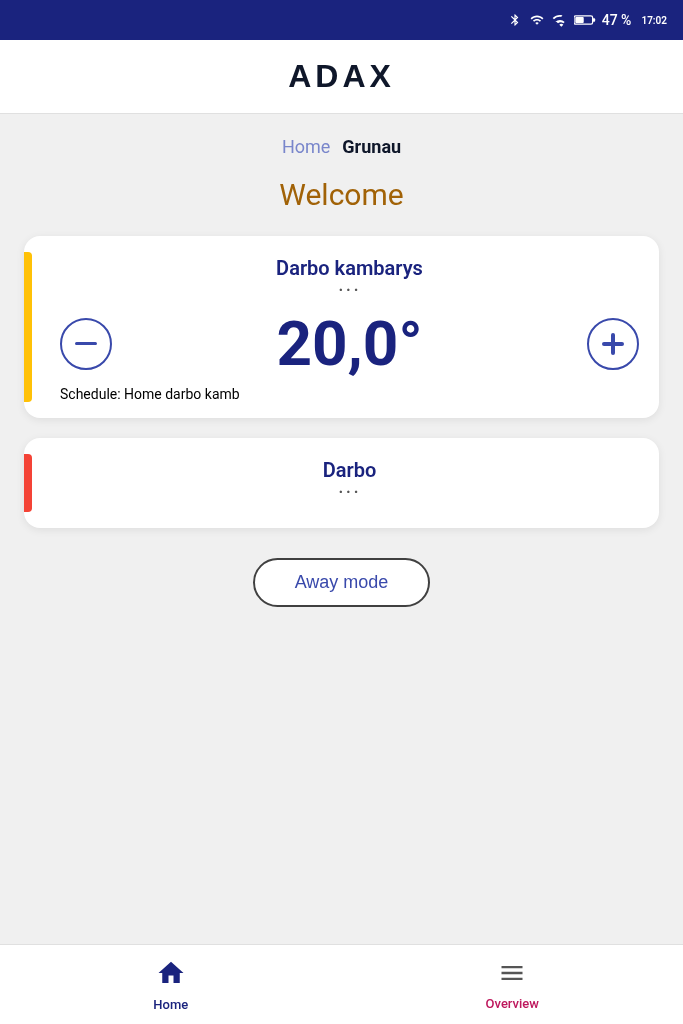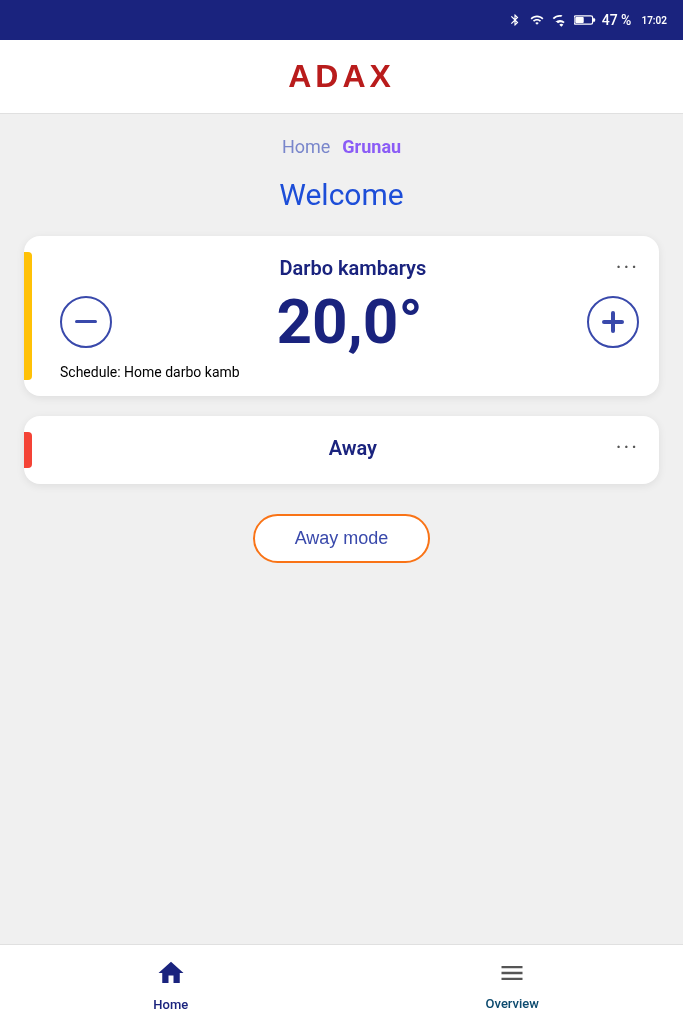"ADAX" .app-logo { color: #b91c1c -> #0f172a }
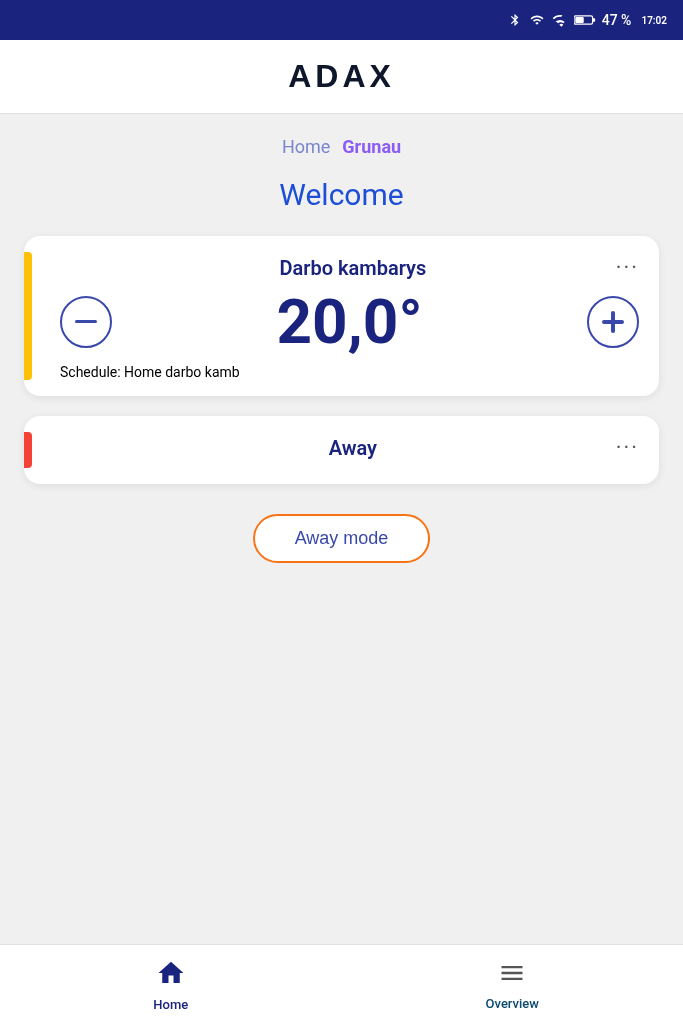"Grunau" .breadcrumb-current { color: #8b5cf6 -> #0f172a }
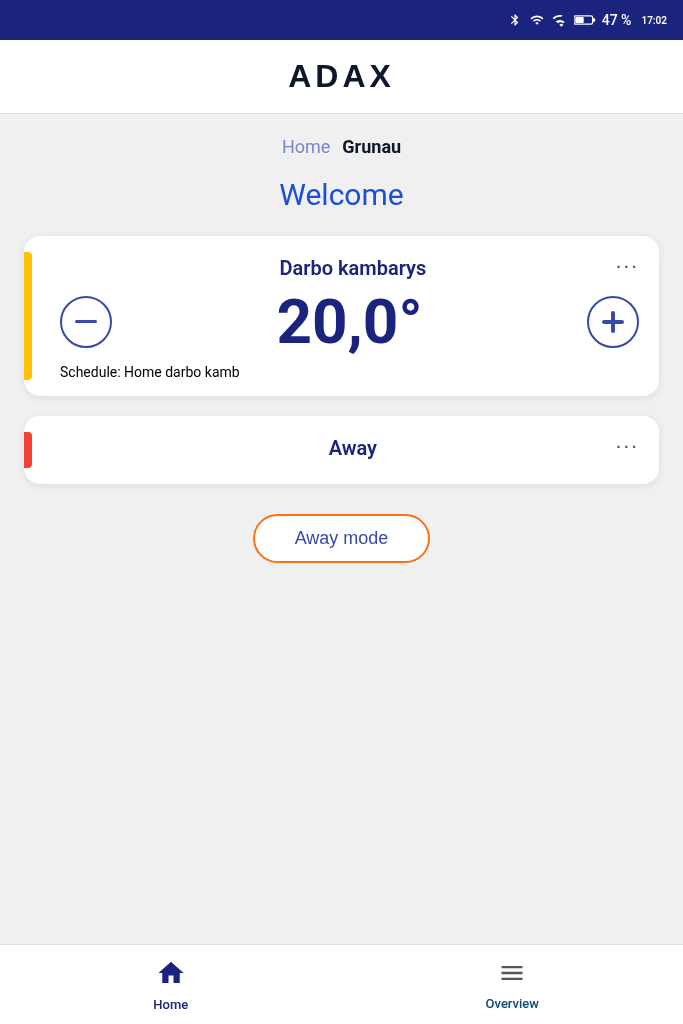"Welcome" .welcome-title { color: #1d4ed8 -> #a16207 }
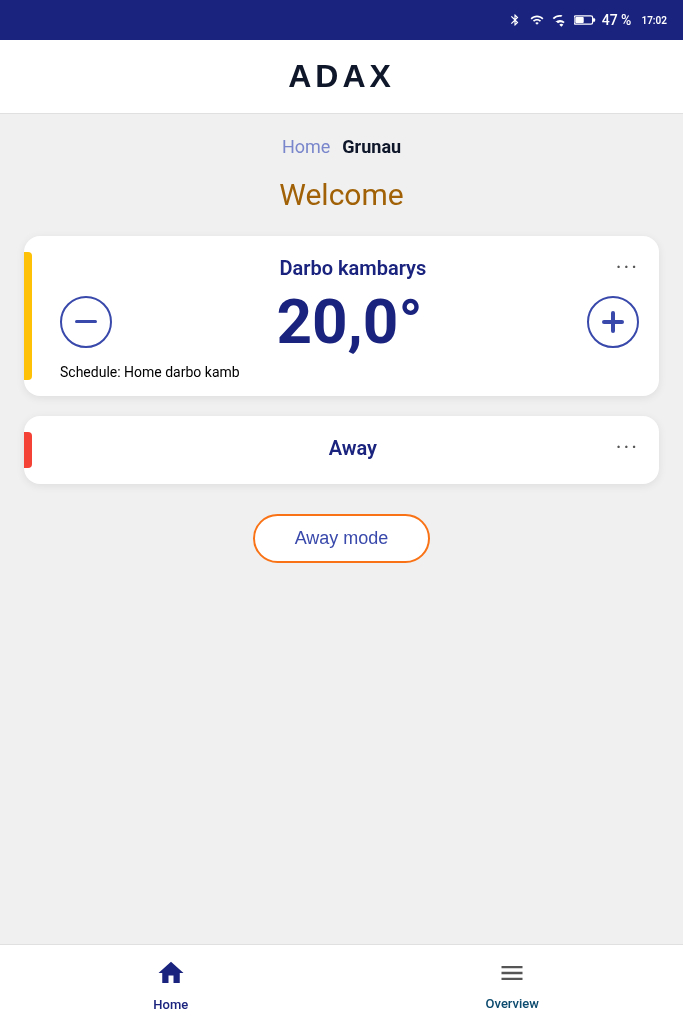"Darbo kambarys" .card-header { flex-direction: none -> column }
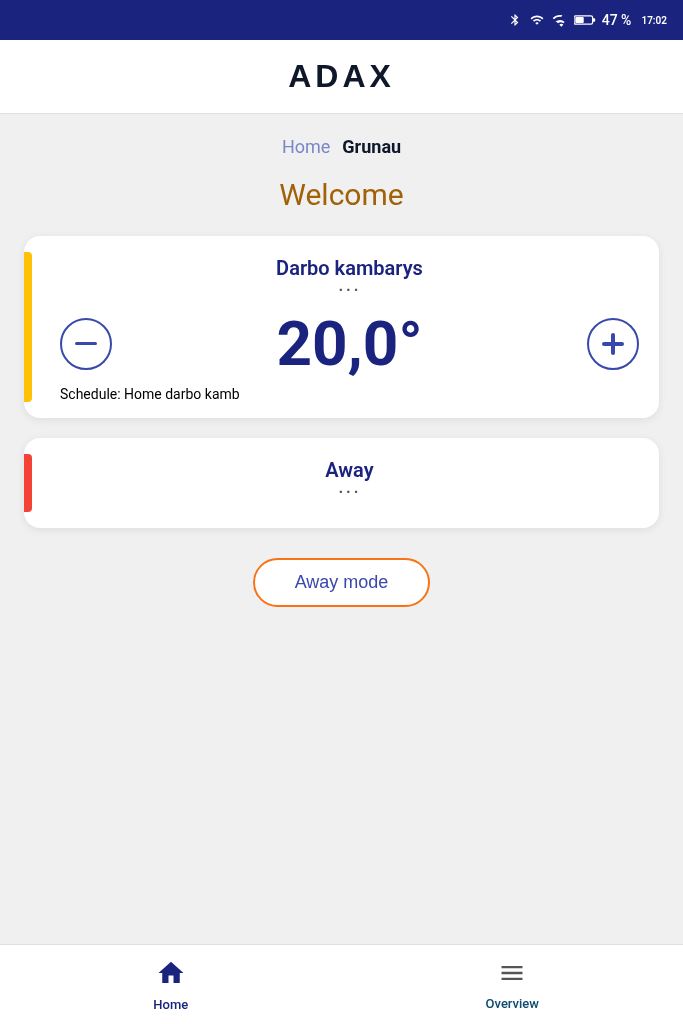"Away" span.card-title { text: Away -> Darbo }
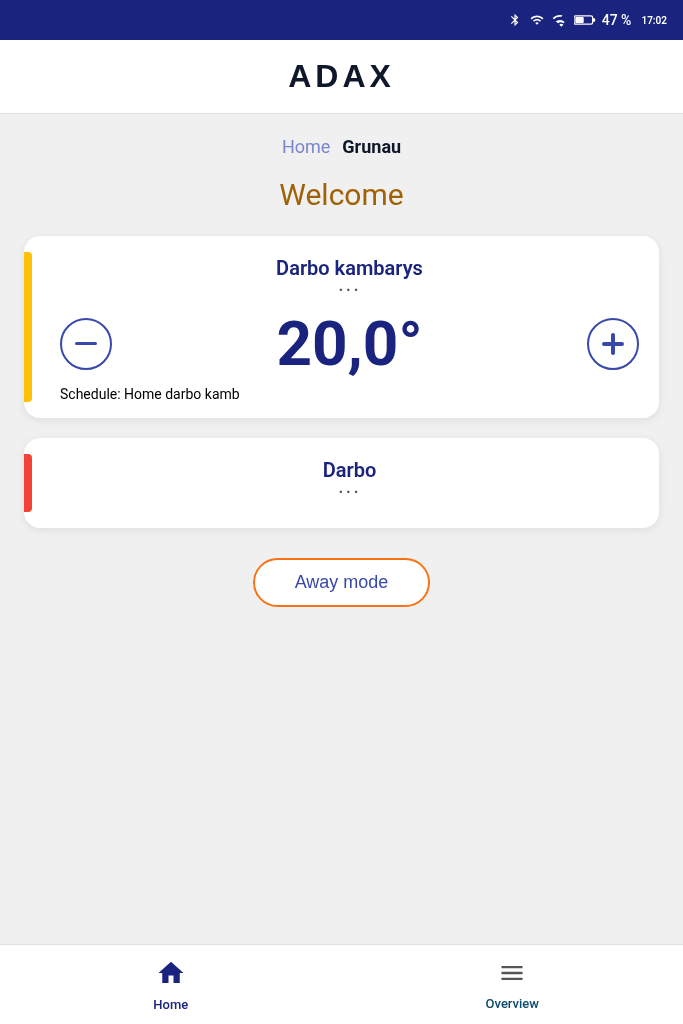"Away mode" .away-mode-btn { border: 2px solid #f97316 -> 2px solid #404040 }
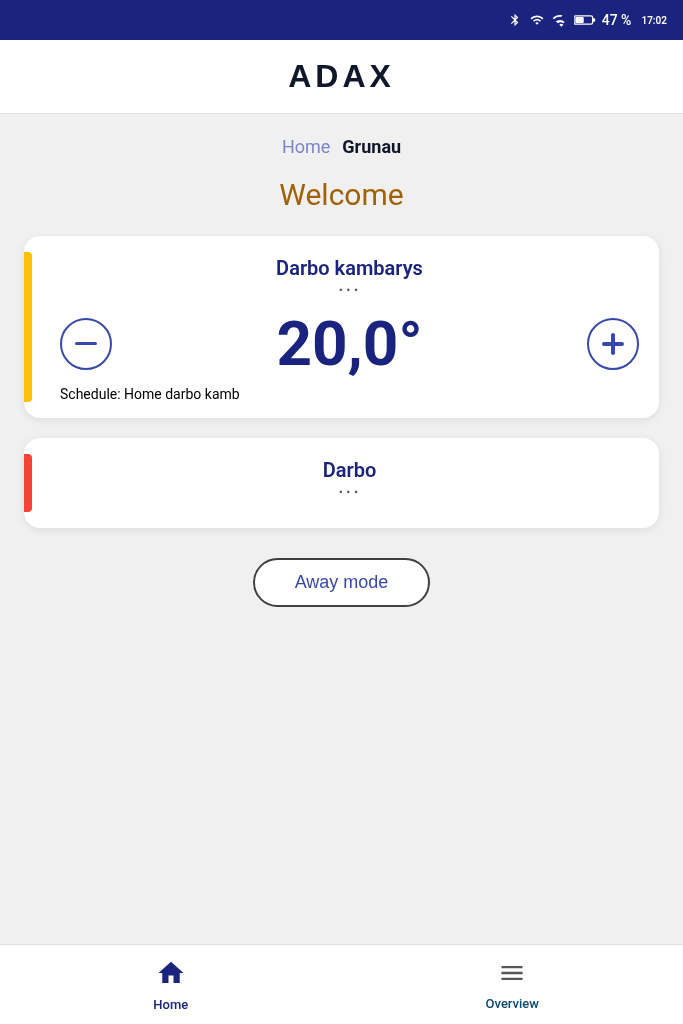"Overview" .nav-item:not(.active) .nav-label { color: #0c4a6e -> #be185d }
